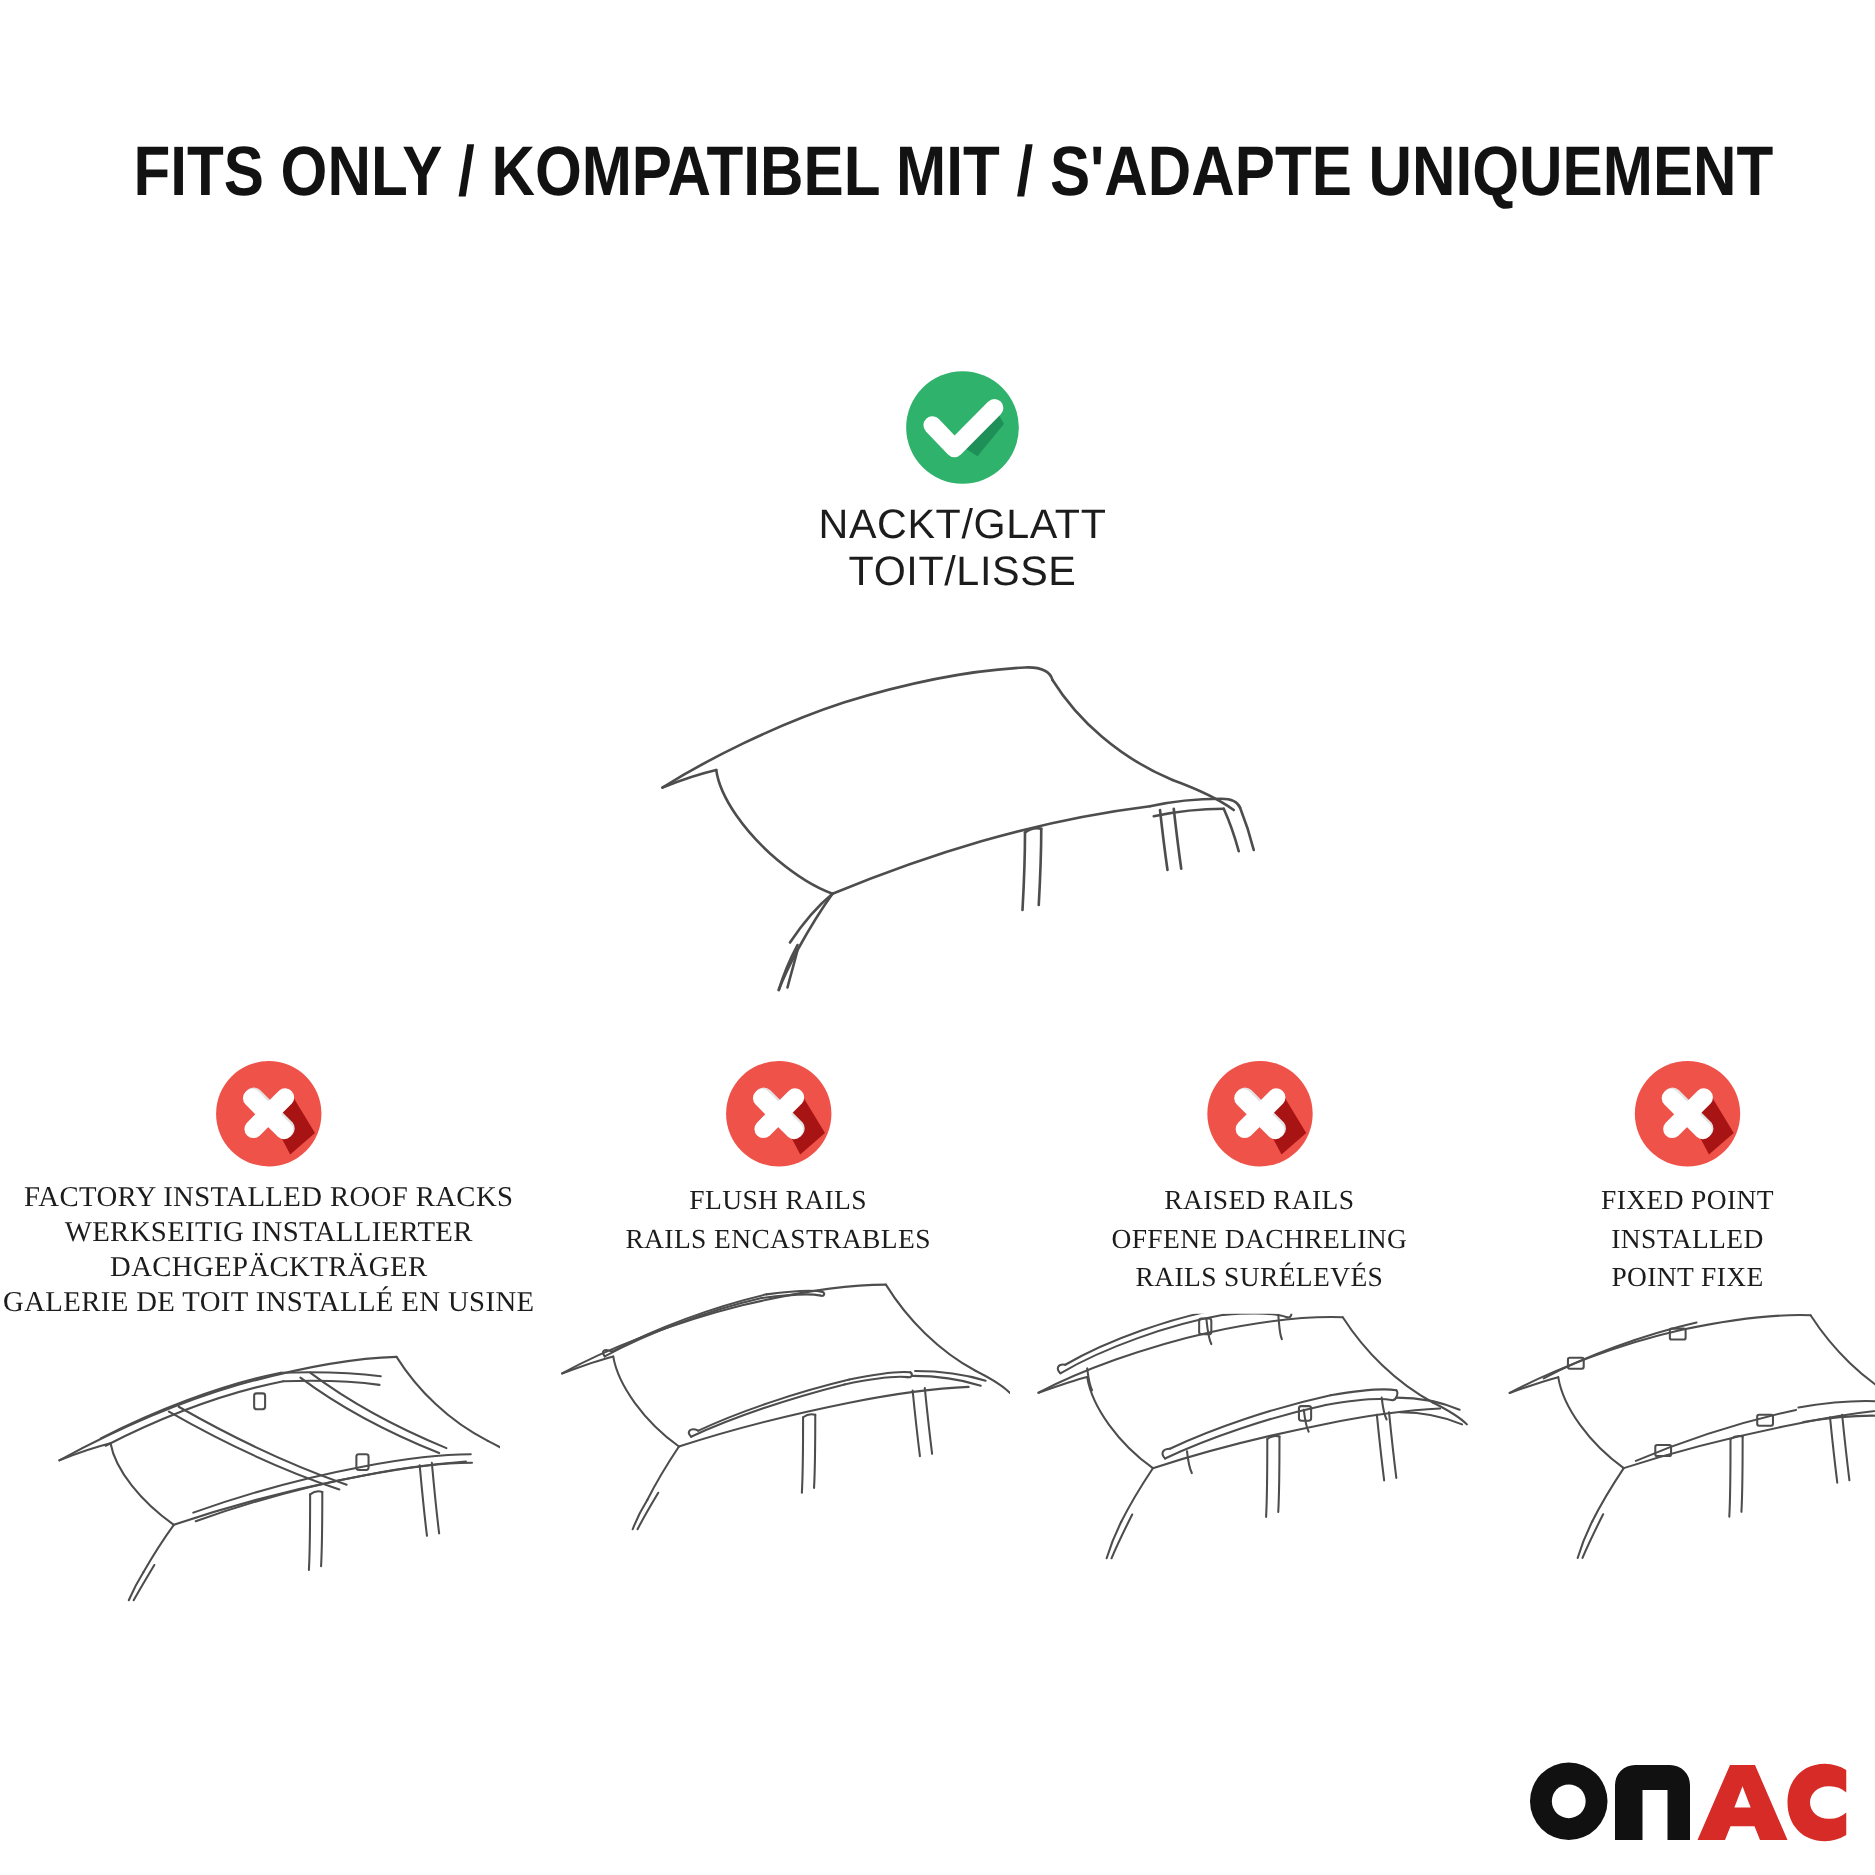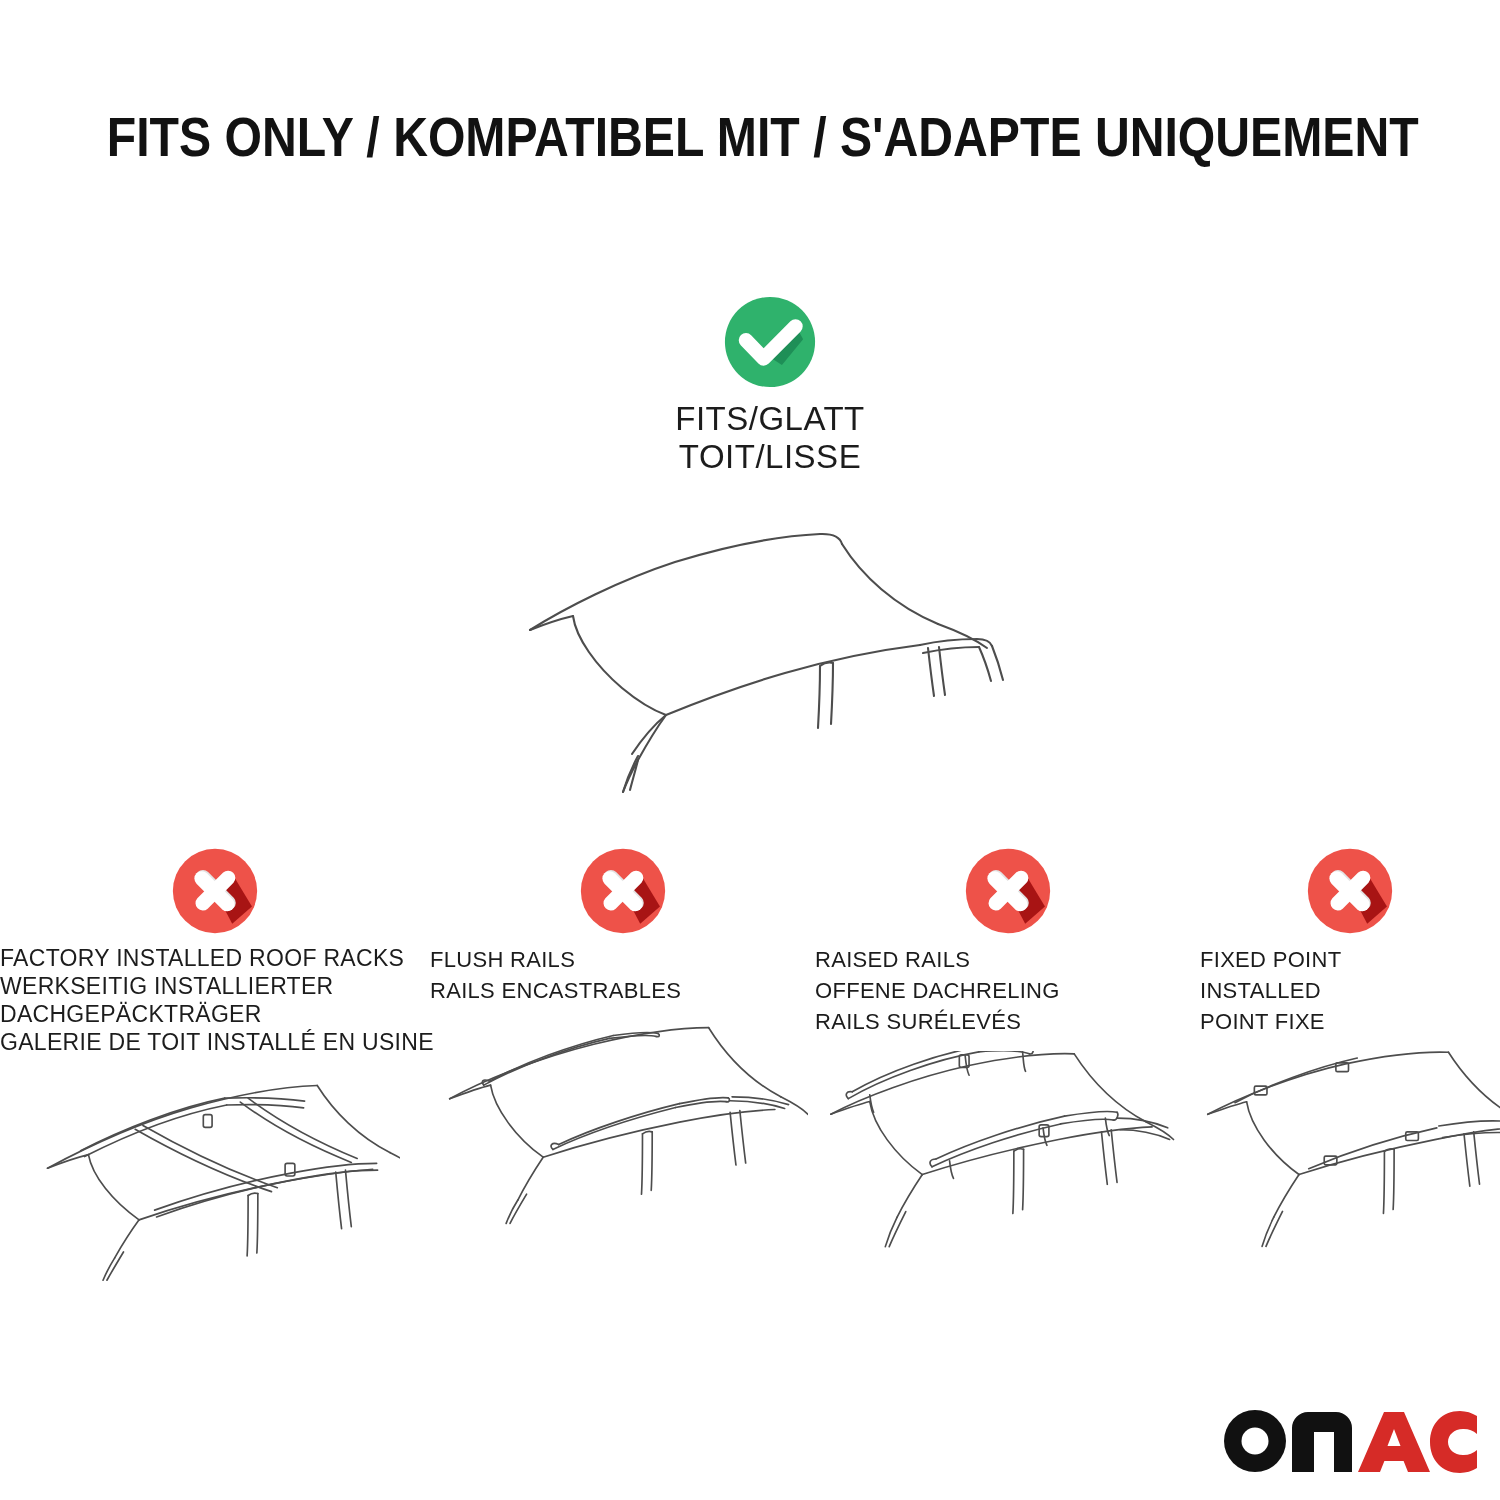"FITS/GLATT" div { text: FITS/GLATT -> NACKT/GLATT }
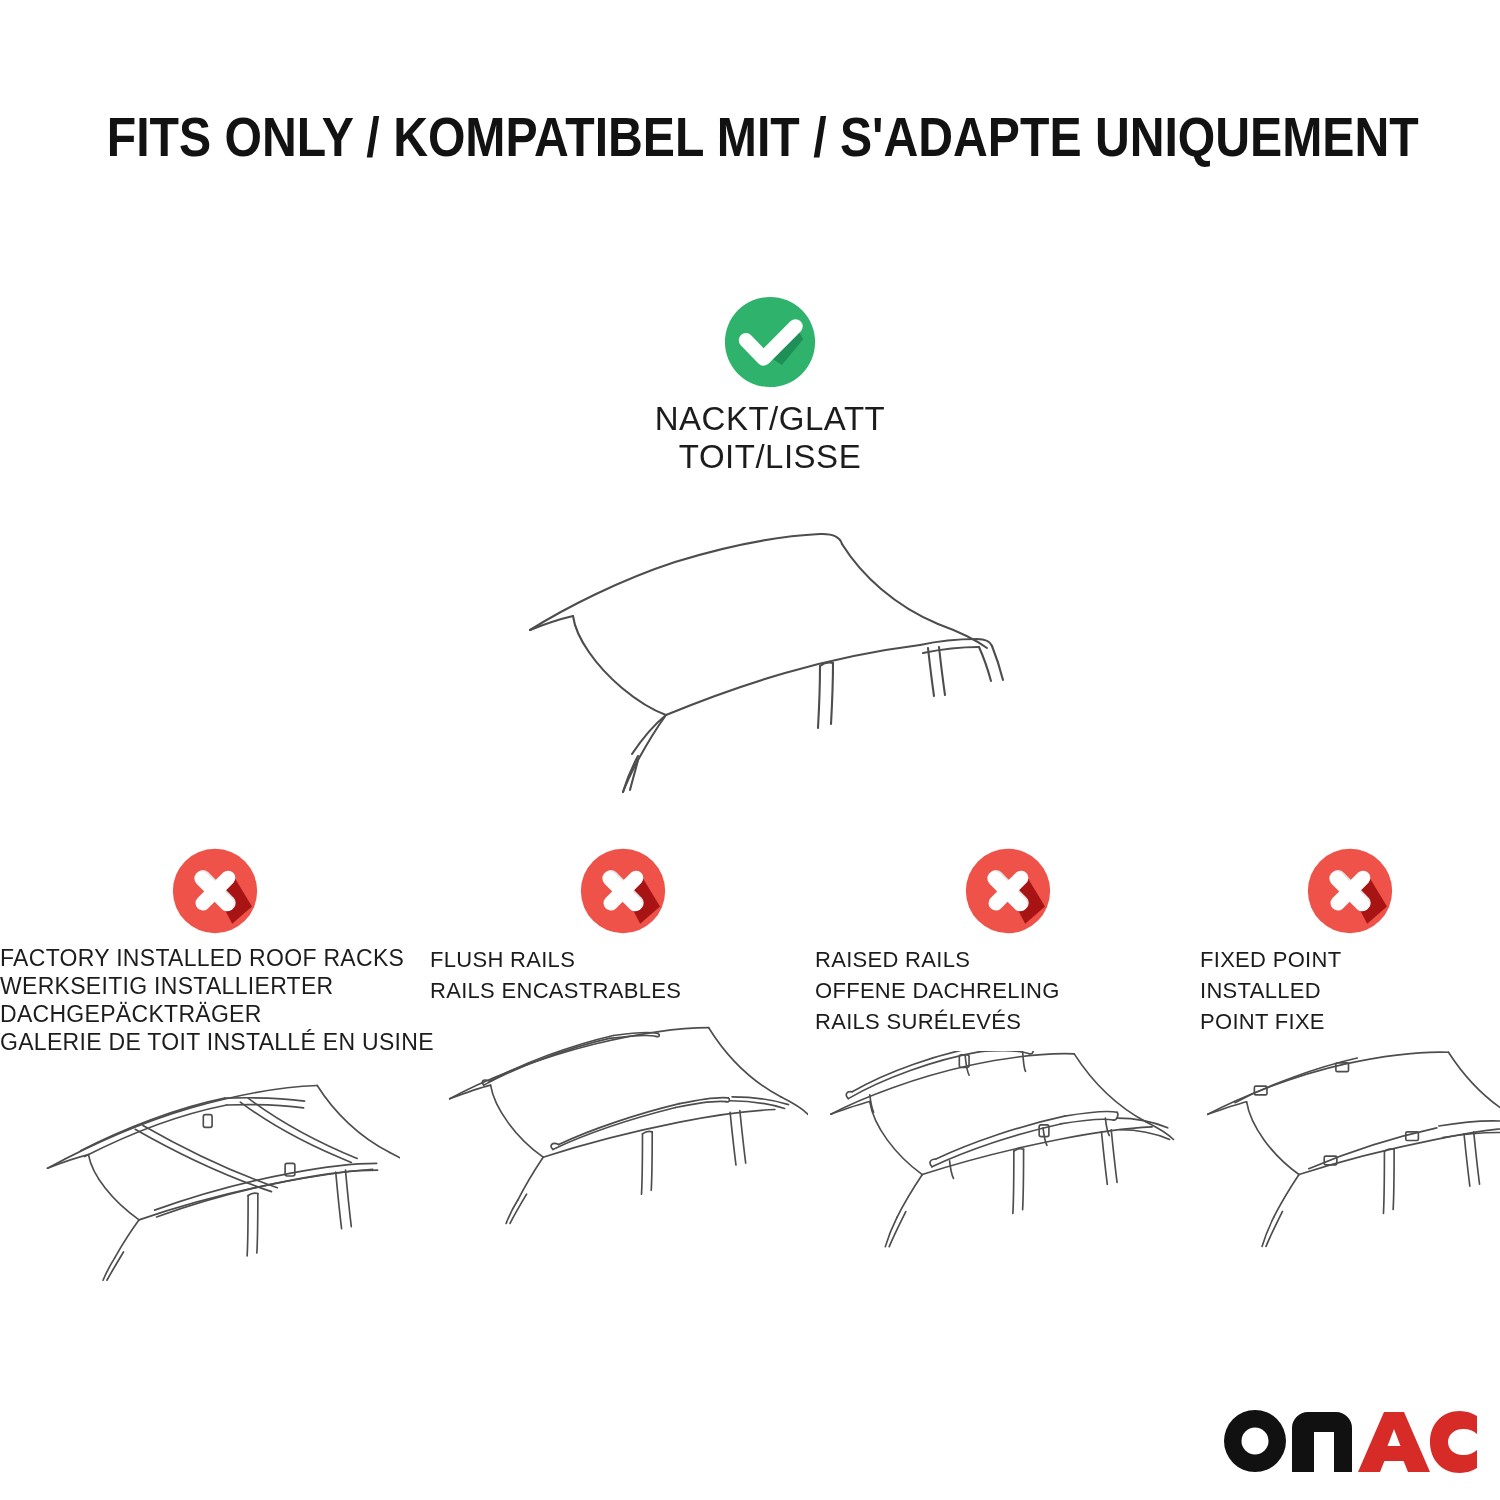"FACTORY INSTALLED ROOF RACKS" .rej-col { font-family: none -> Liberation Serif, serif; text-align: none -> center }
